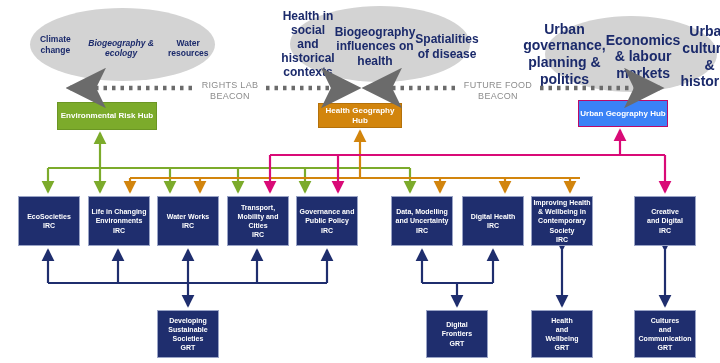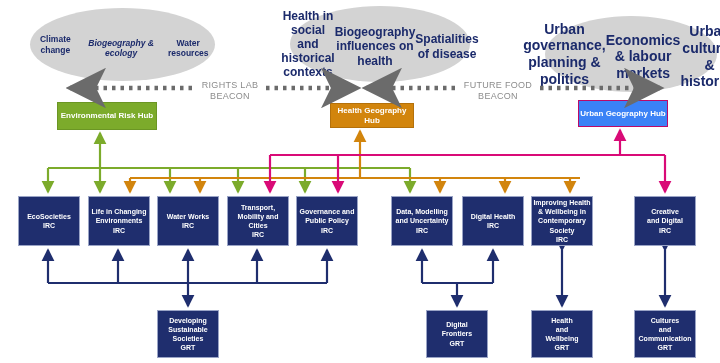"Health Geography Hub" div.hub { margin-left: 12px -> none }
